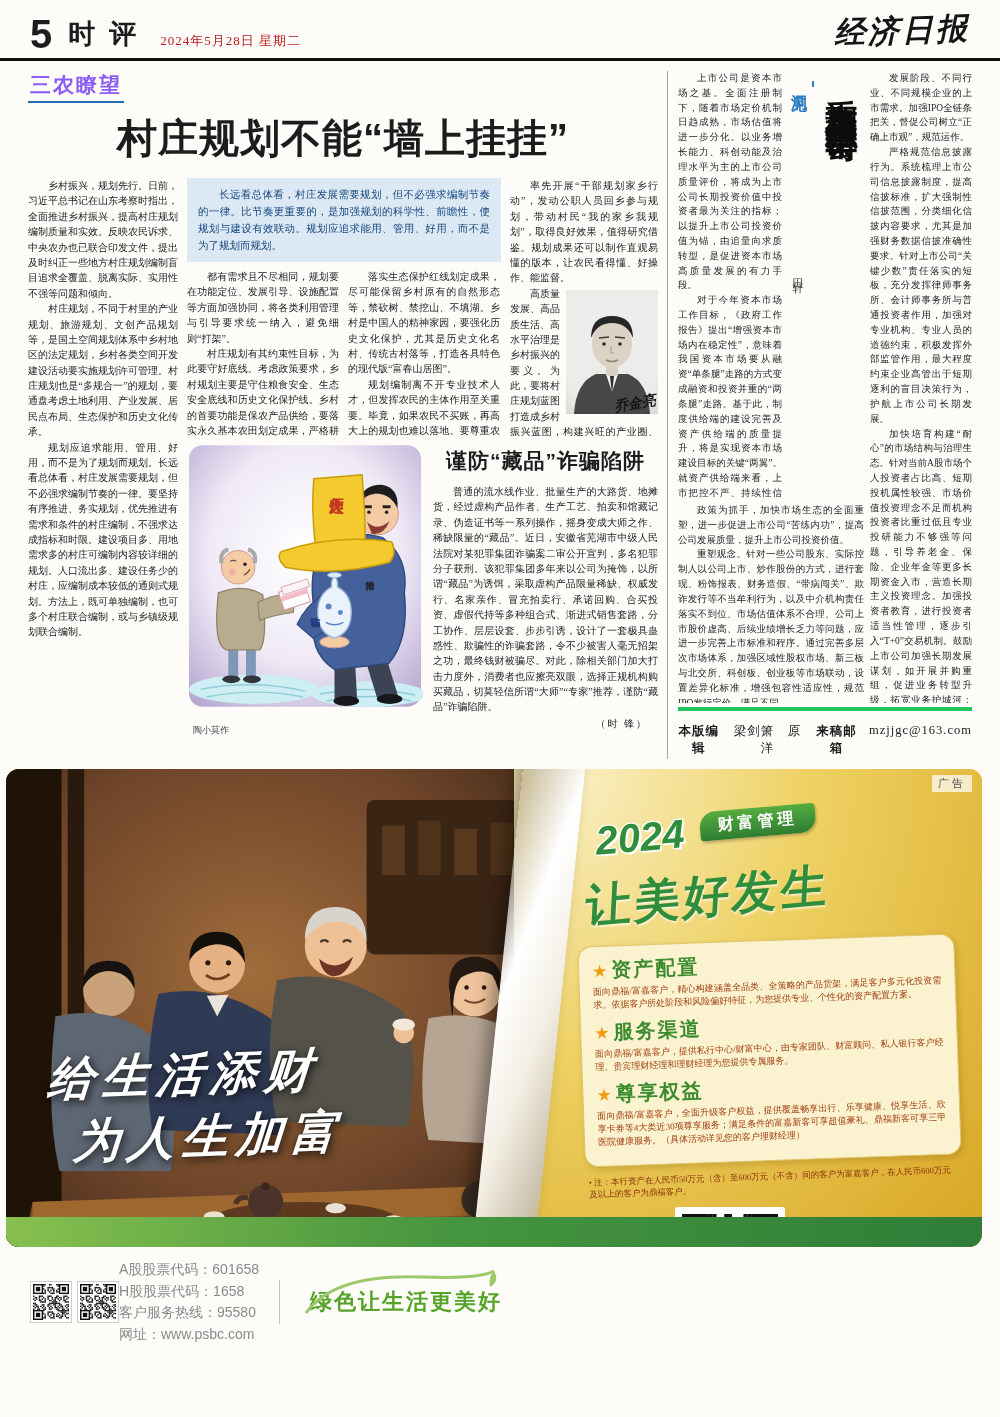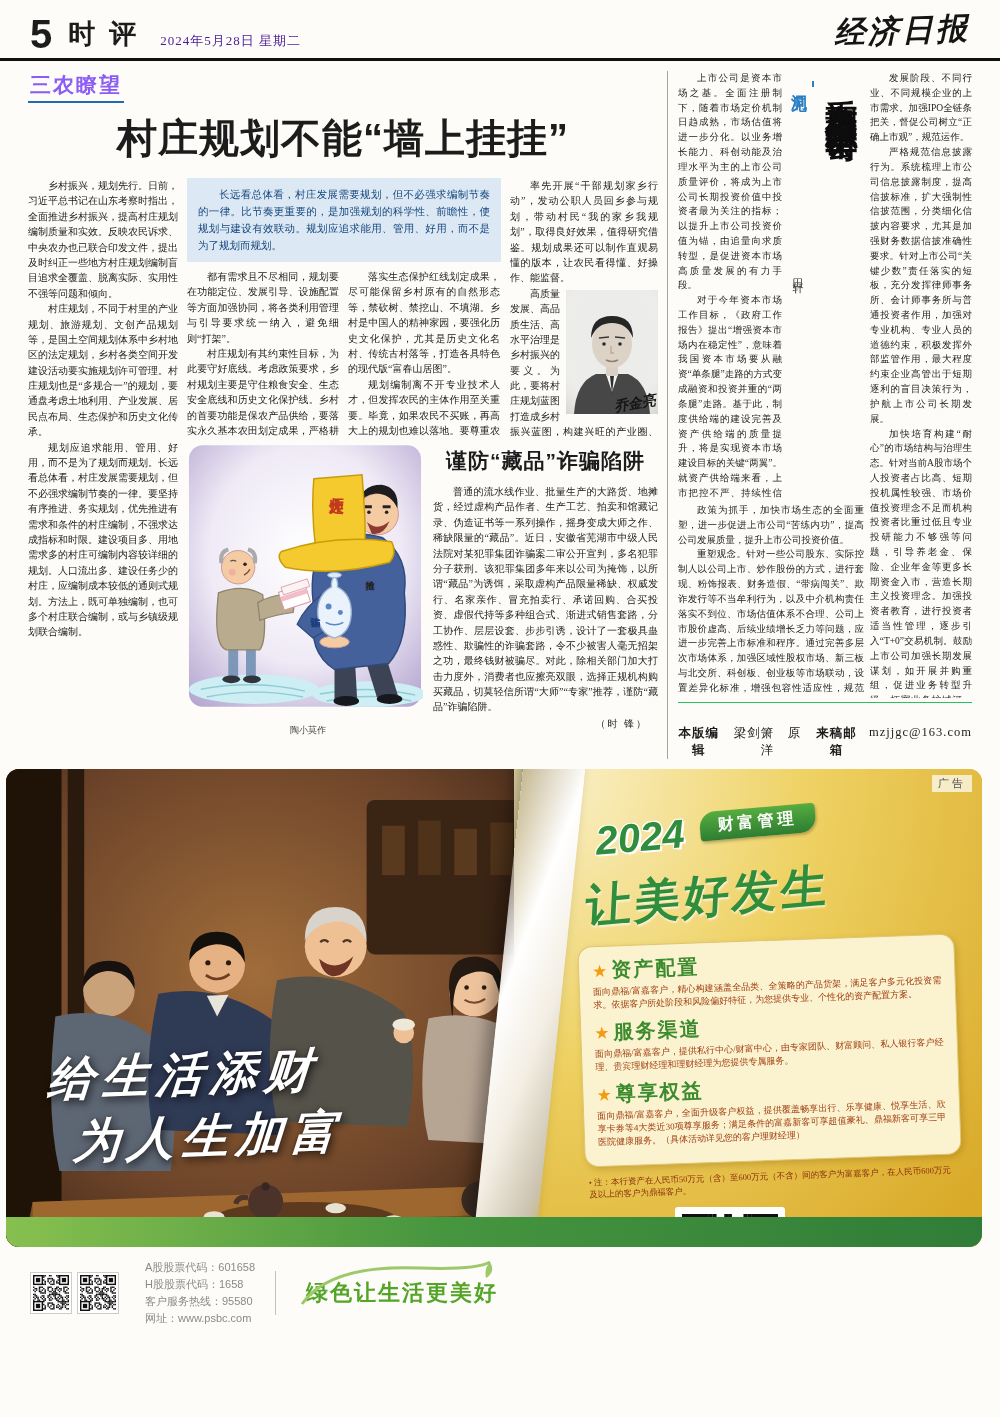"2024年5月28日 星期二" .hdr-date { color: #4c1d95 -> #b91c1c }
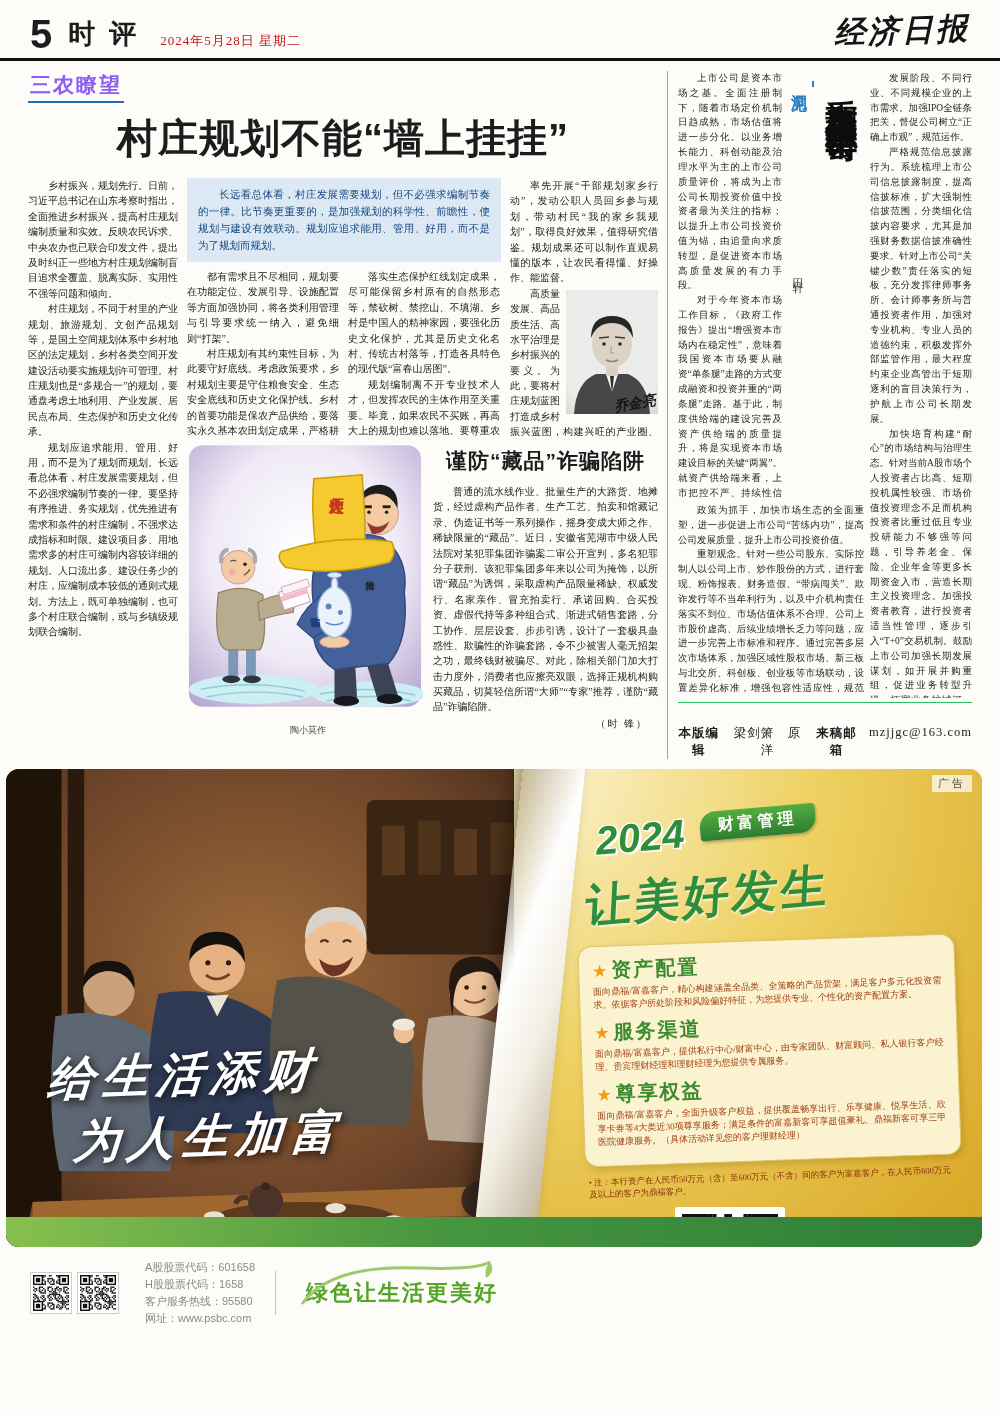"陶小莫作" .cartoon-cap { text-align: center -> none }
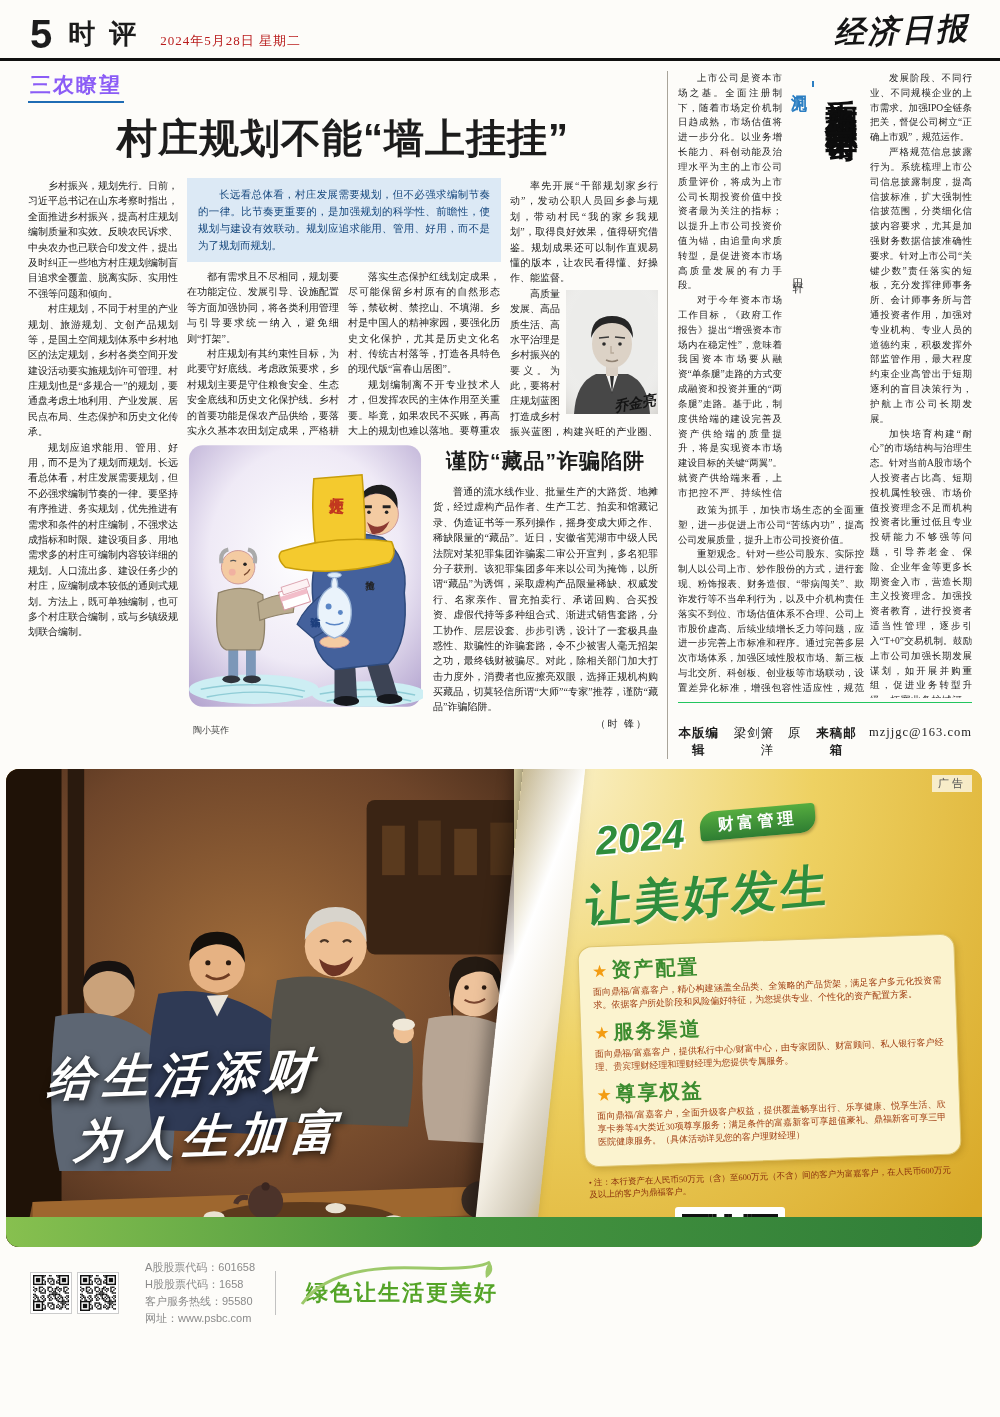"本版编辑" .dj-foot { border-top: 1px solid #22c55e -> 4px solid #22c55e; padding-top: 22px -> 12px }
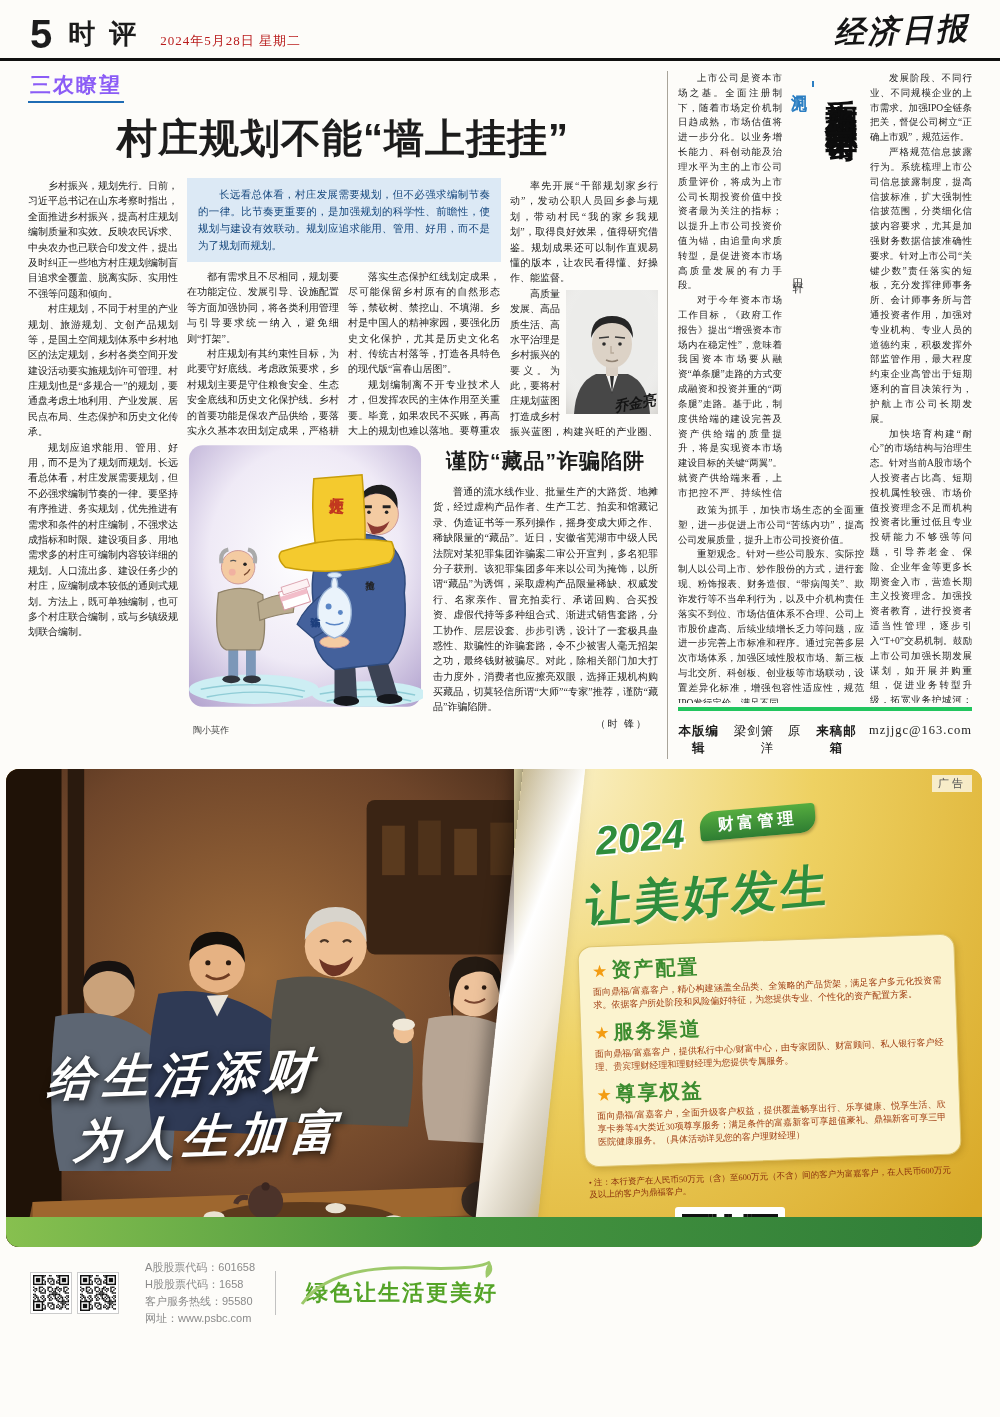"A股股票代码：601658" .bank-codes { font-size: 11px -> 14px; margin-left: 26px -> 0 }
